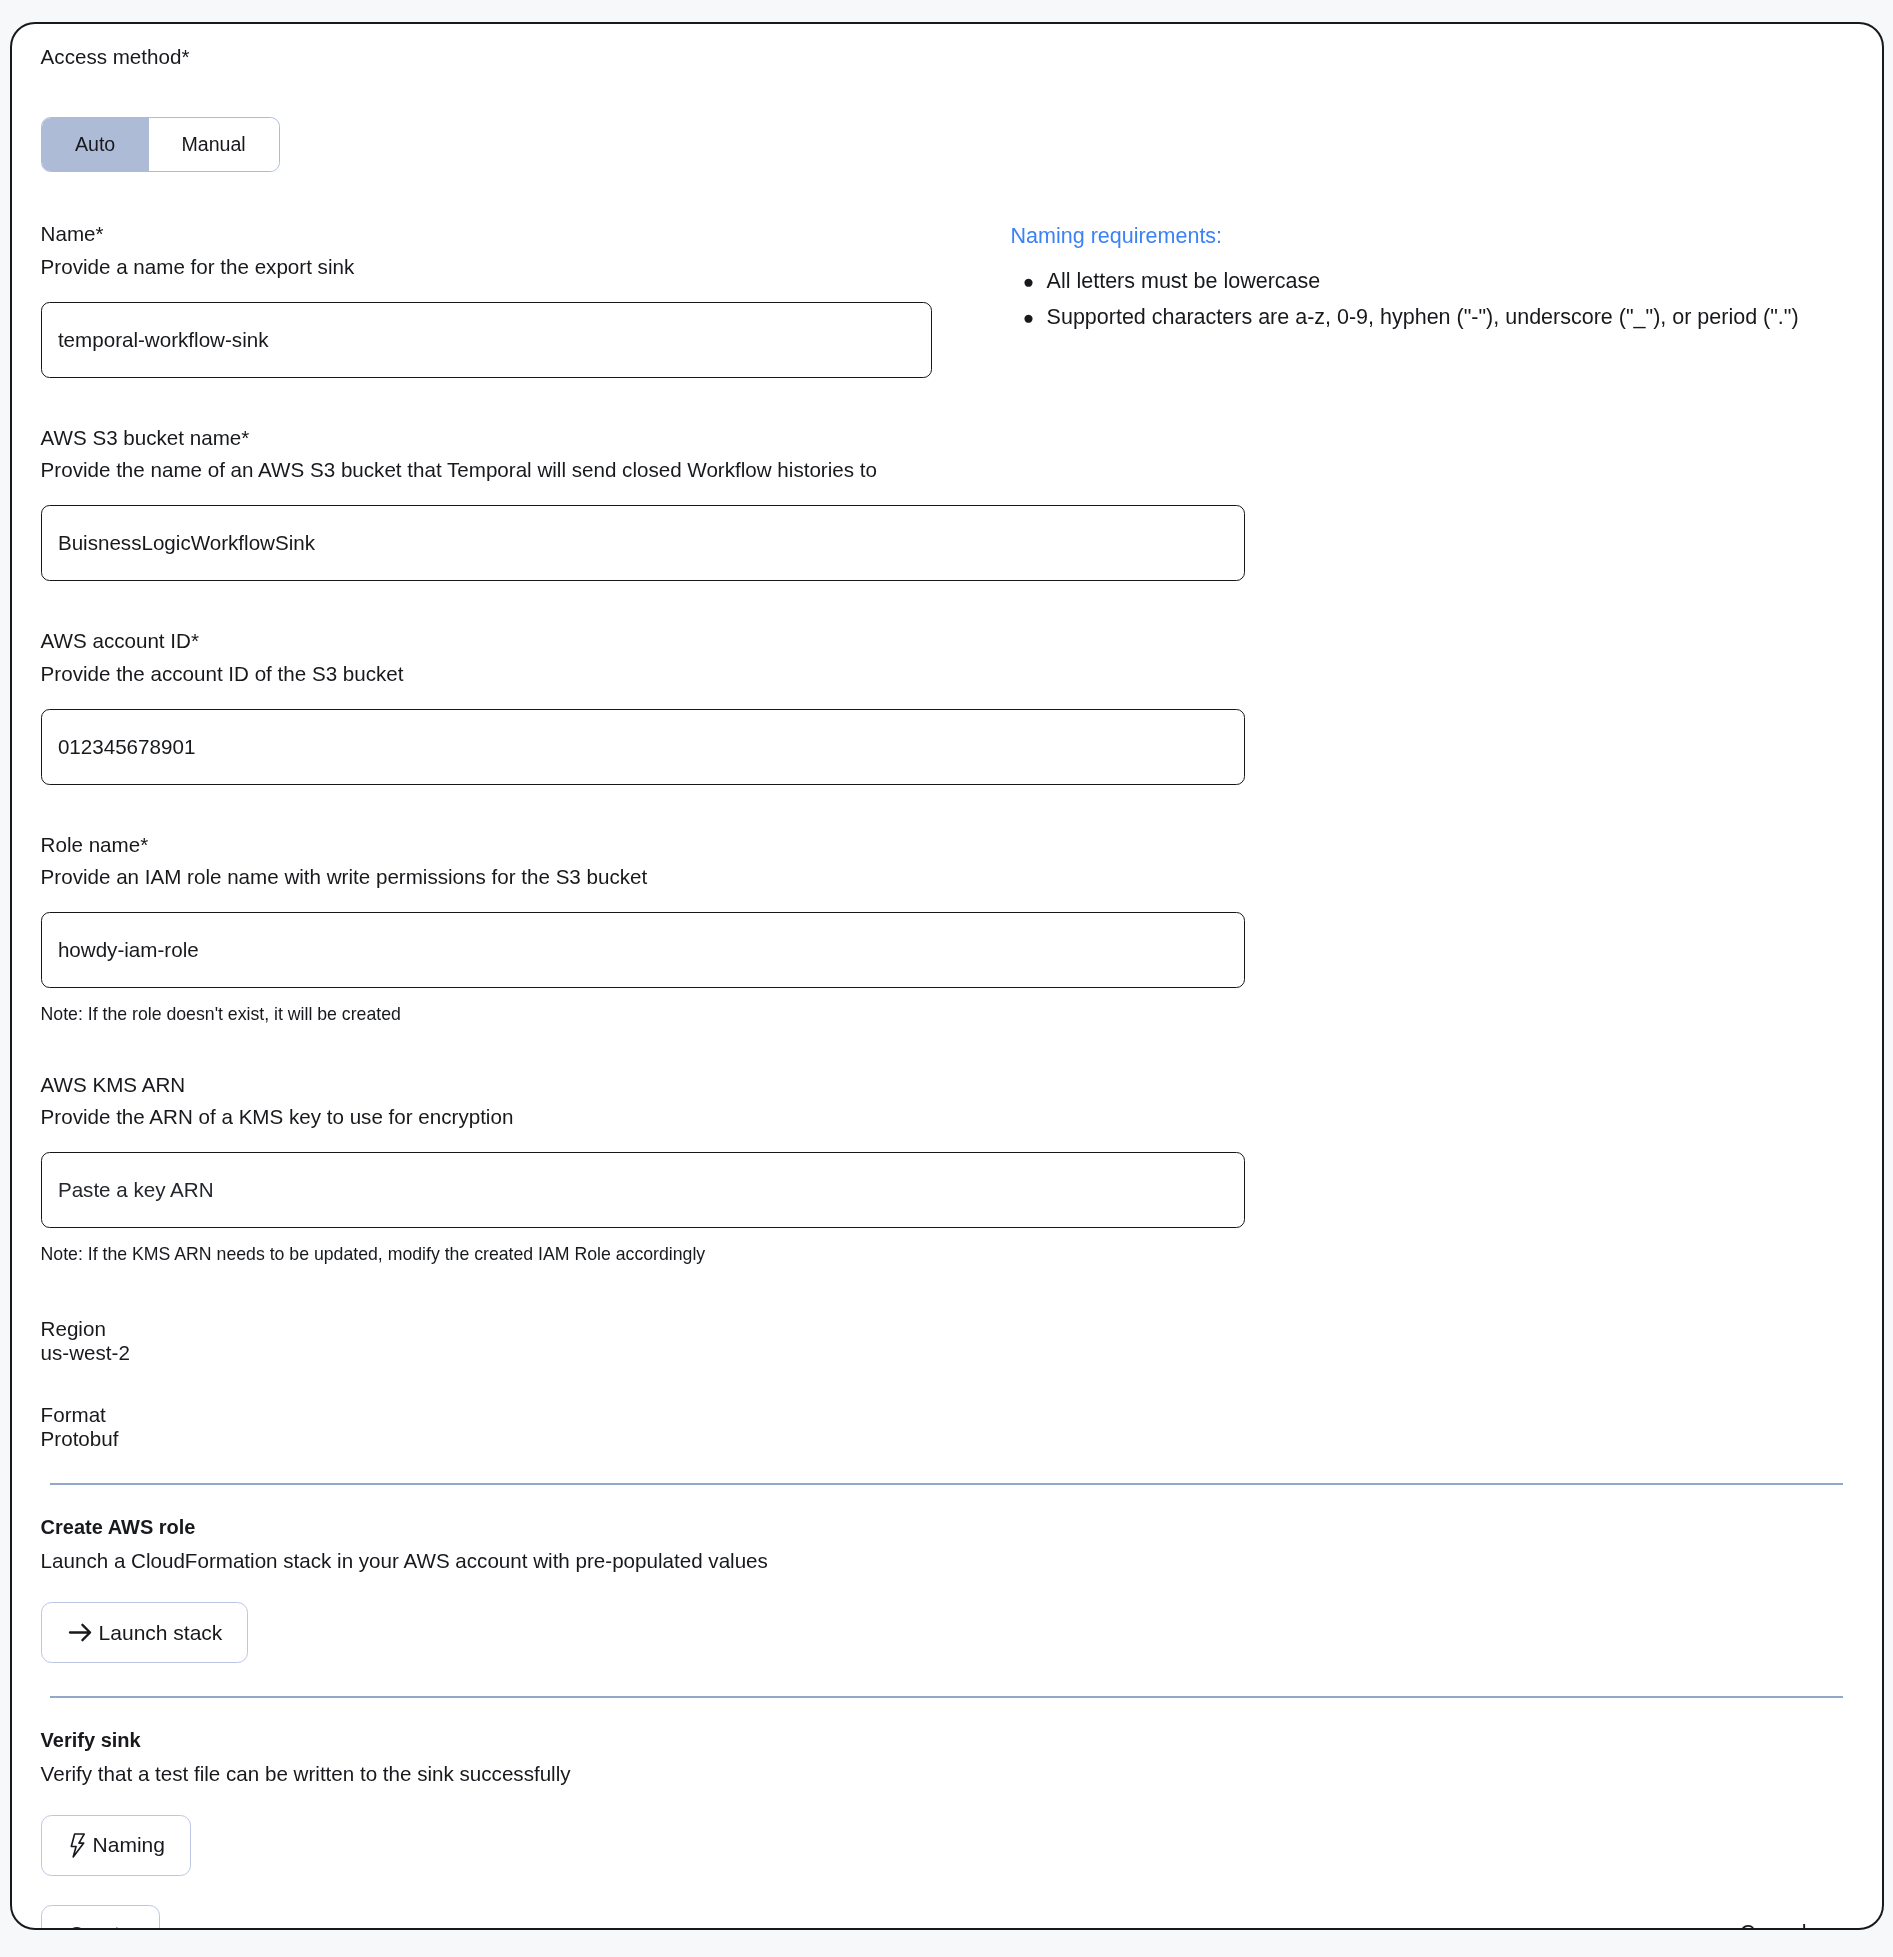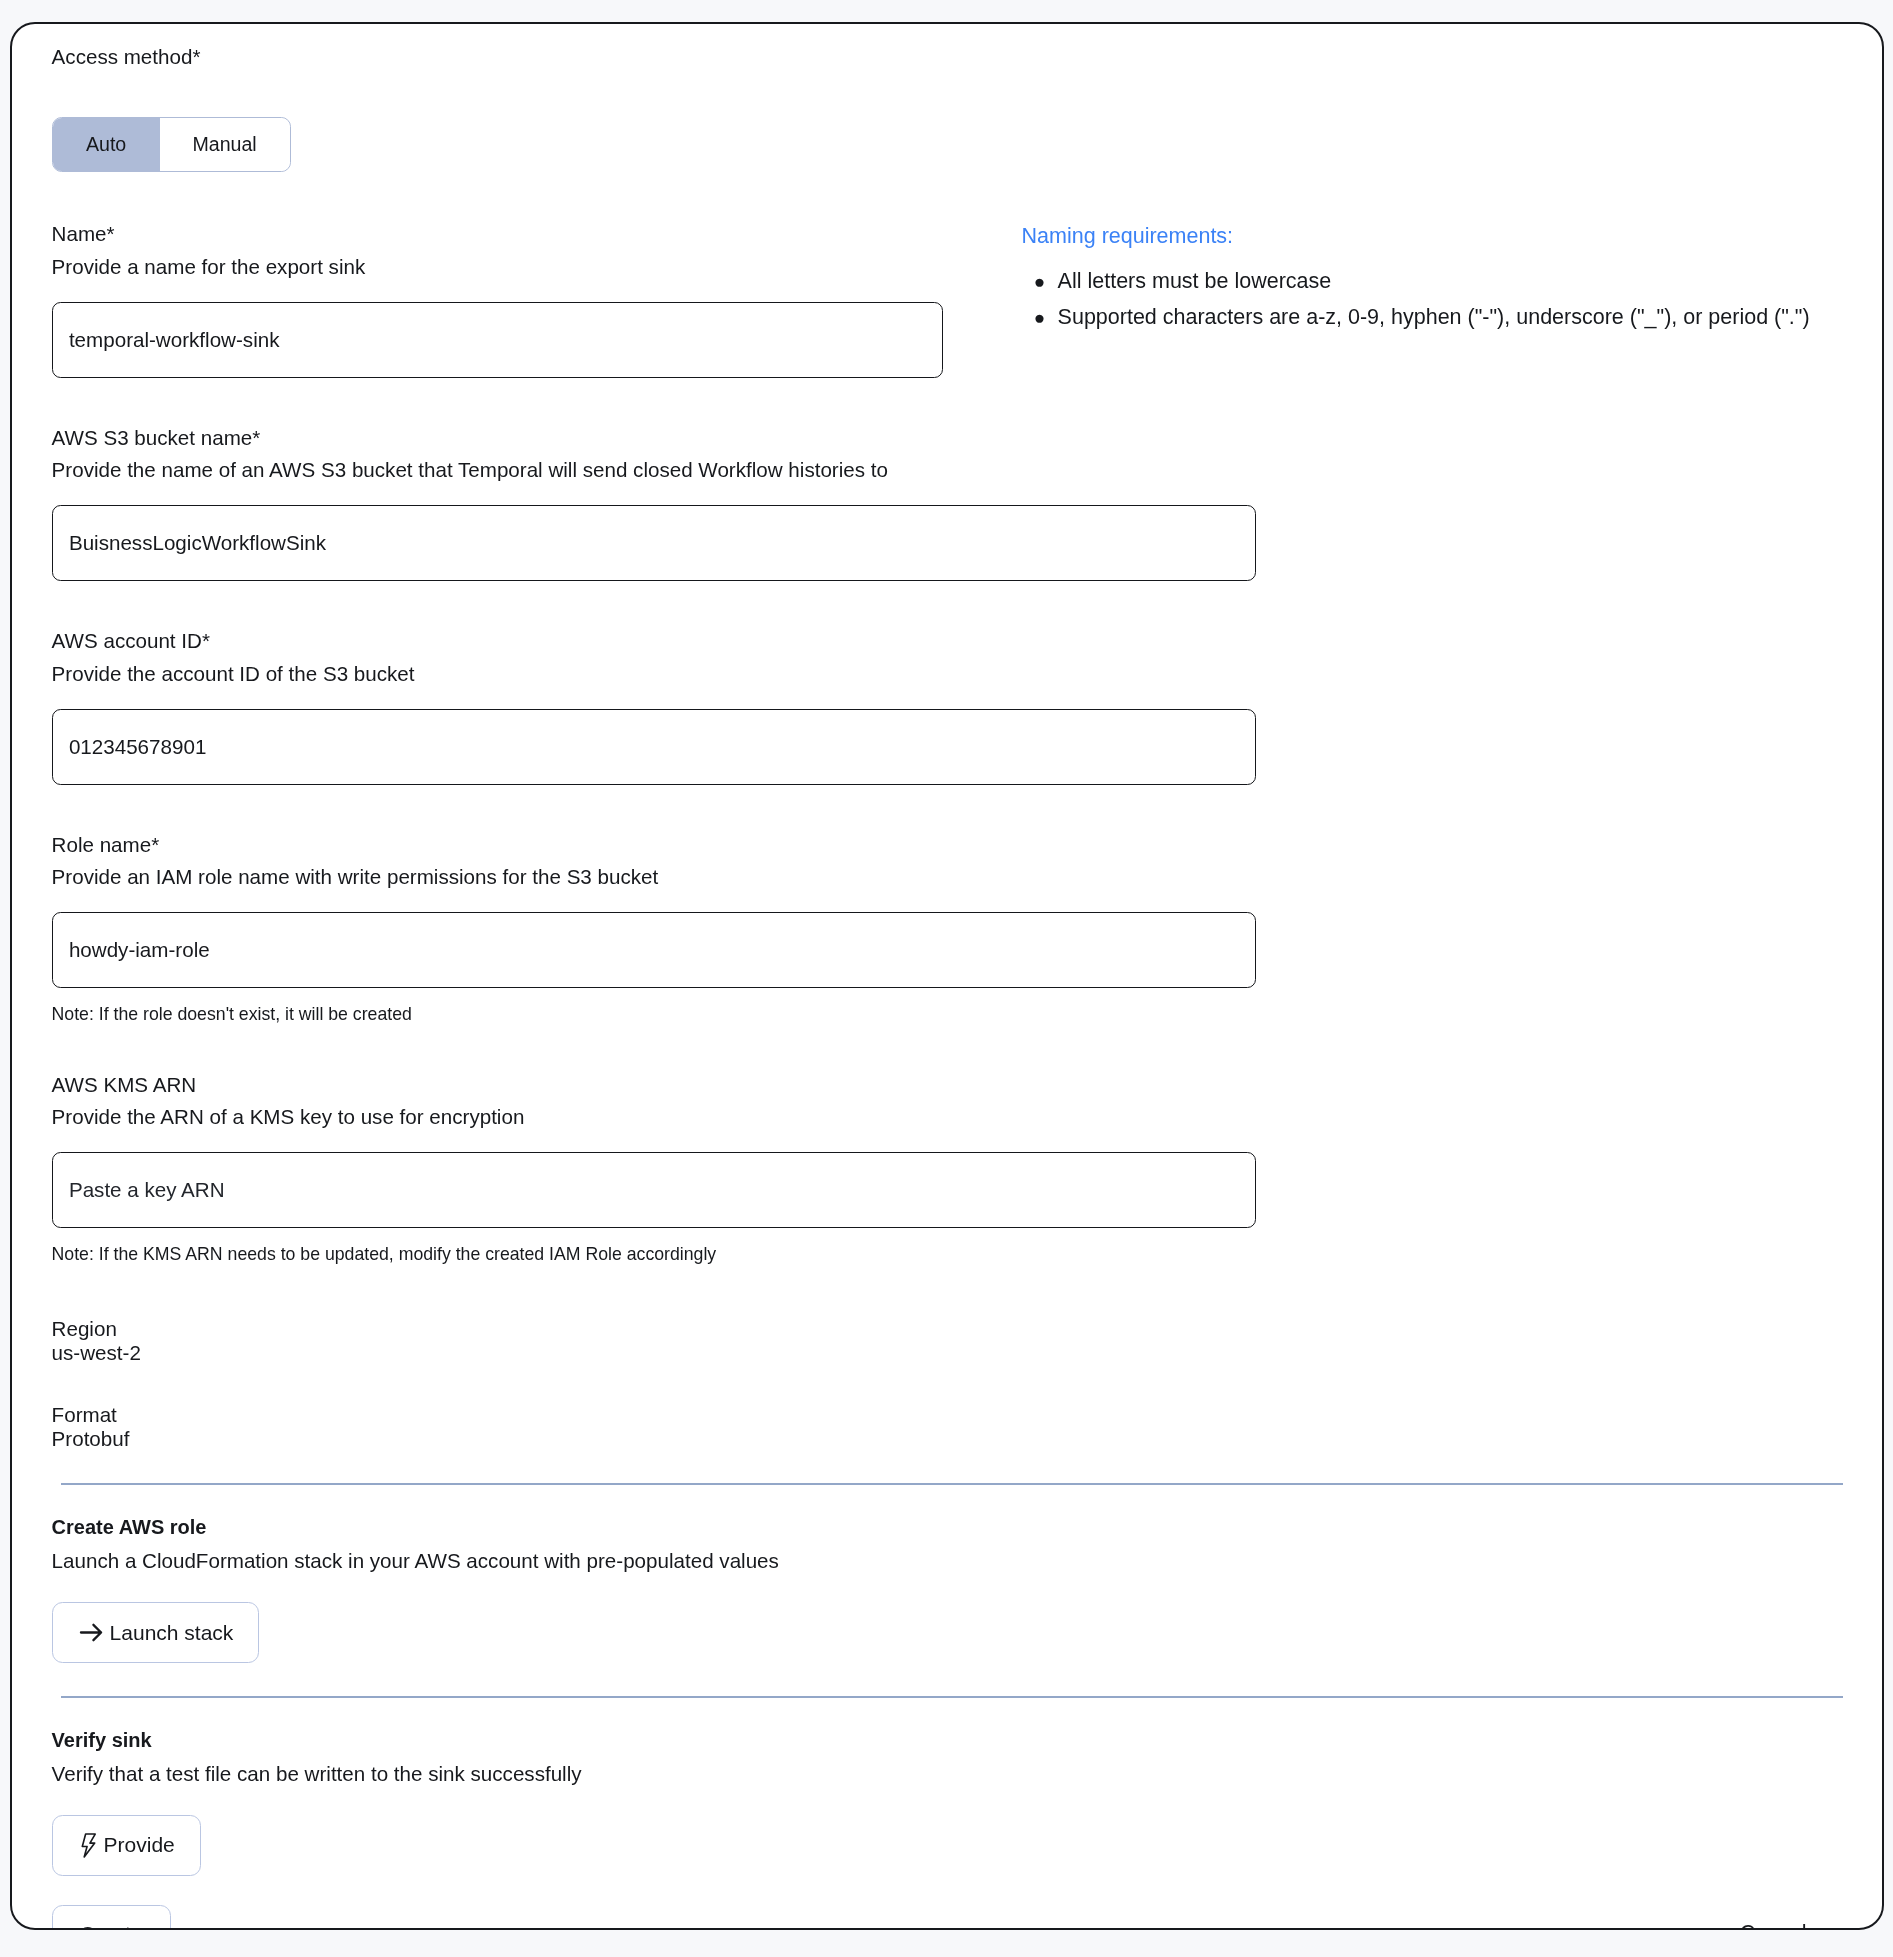"Access method*" .card { padding: 21px 29px 0 40px -> 21px 29px 0 29px }
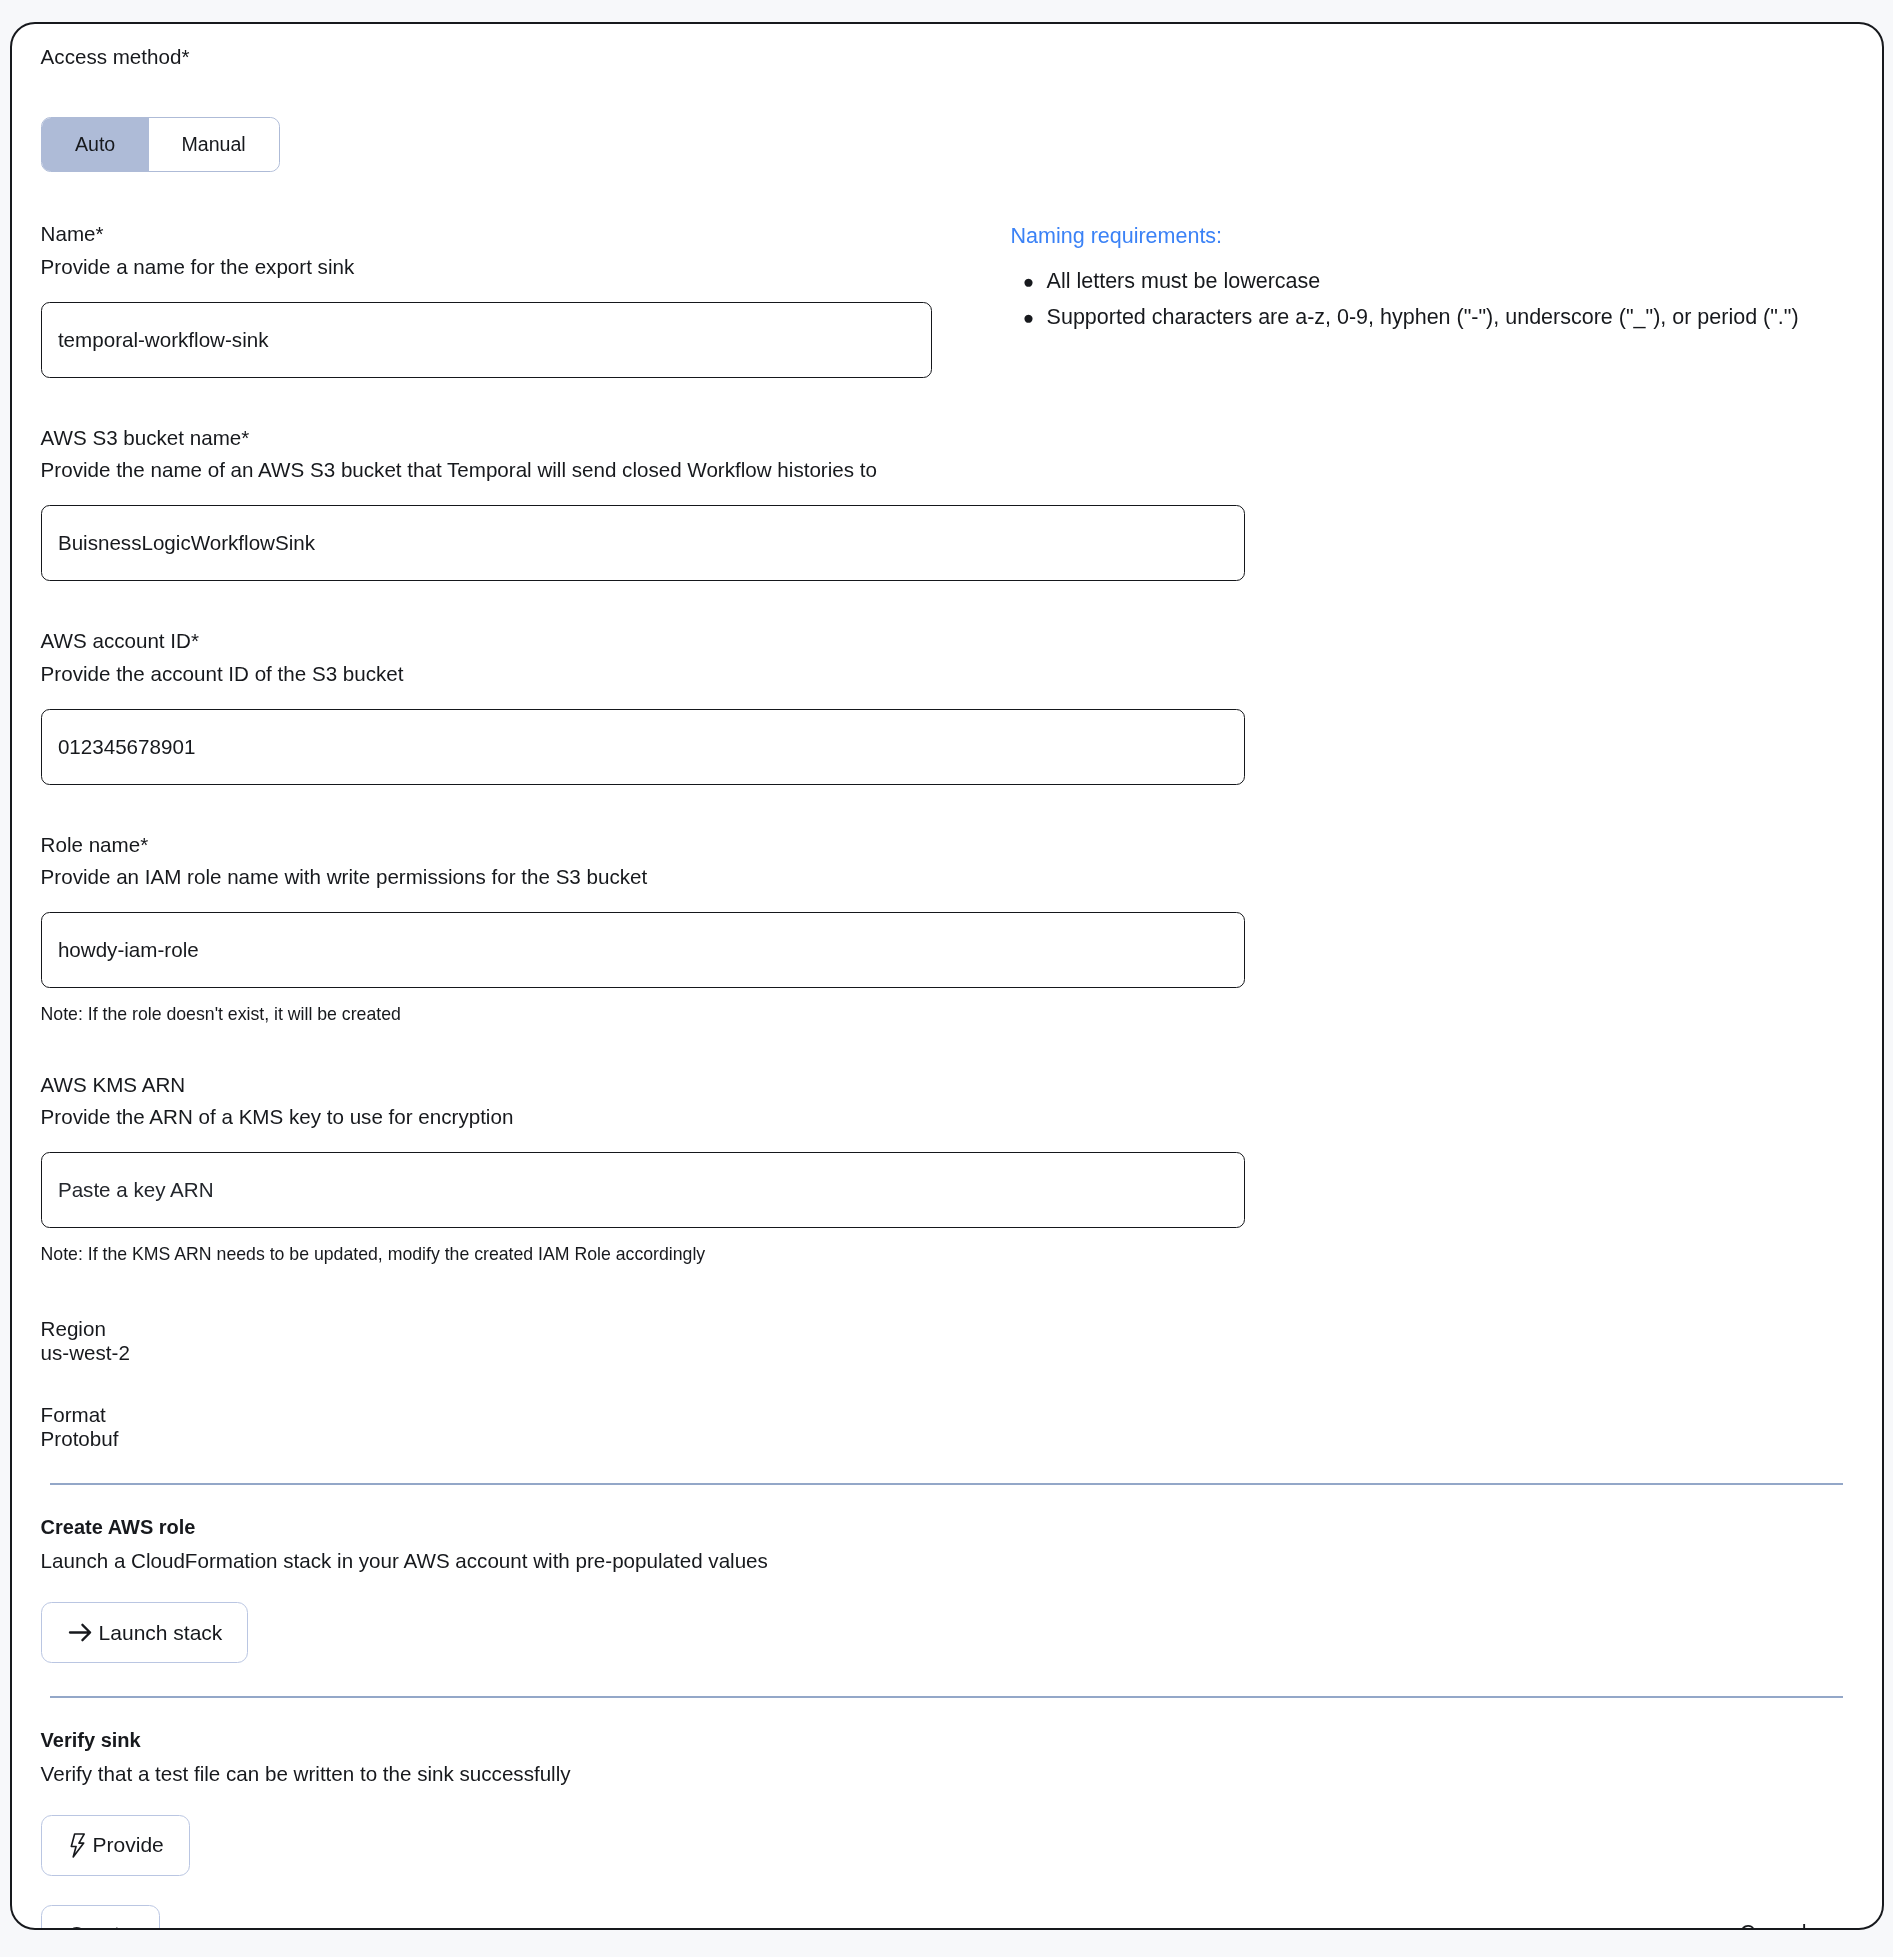"Provide" span { text: Provide -> Naming }
